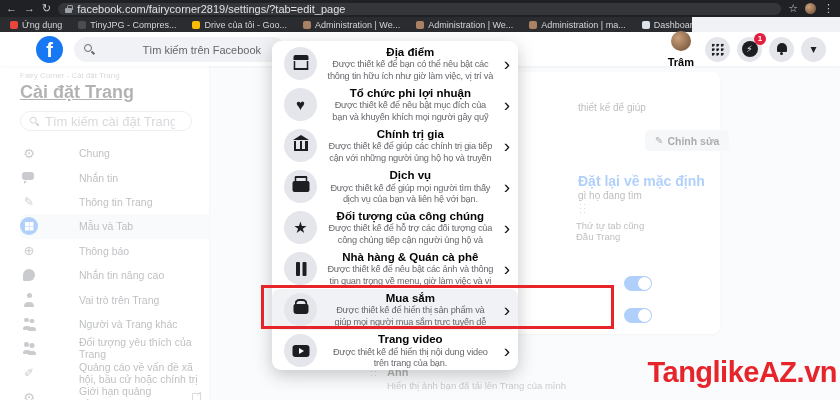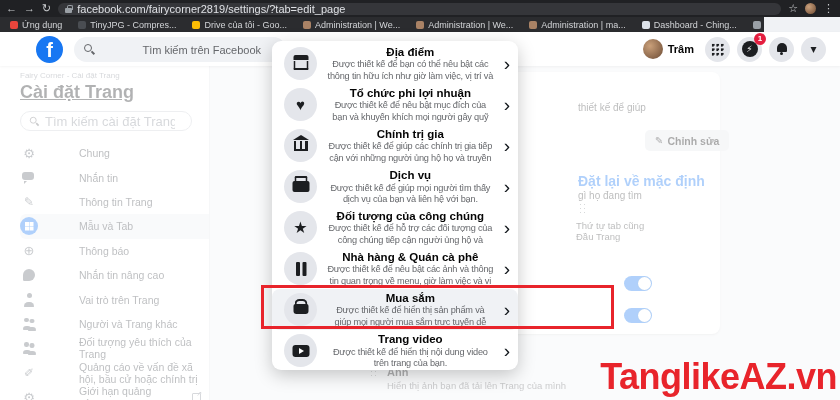"Ứng dụng" .chrome-row2 { width: 764px -> 692px }
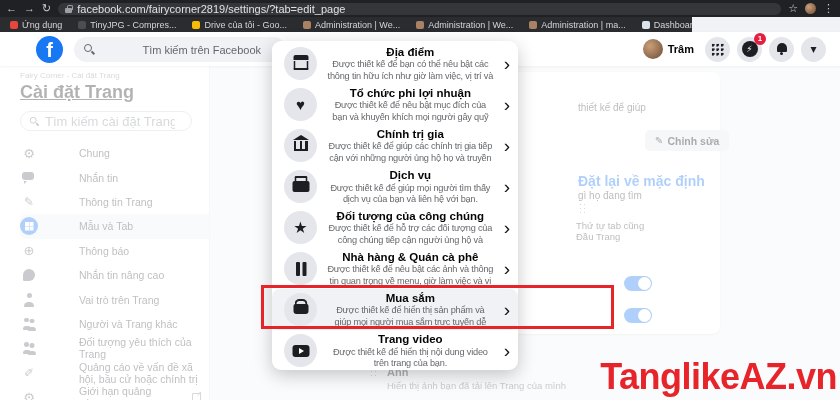"Trâm" .profile-chip { flex-direction: none -> column }
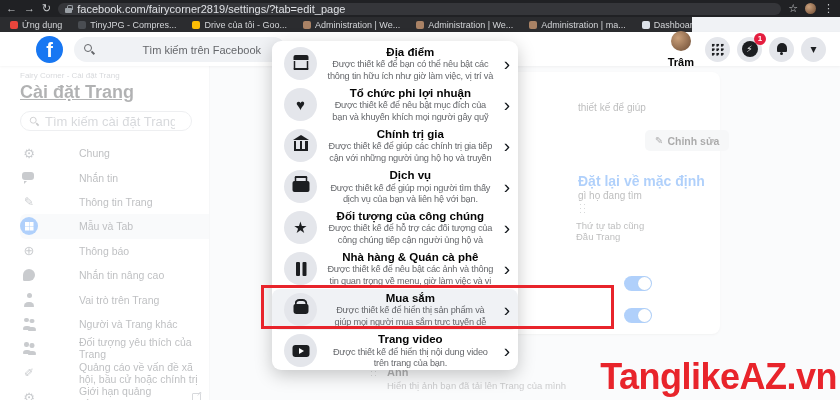"TanglikeAZ.vn" .watermark { font-size: 36px -> 29px }
